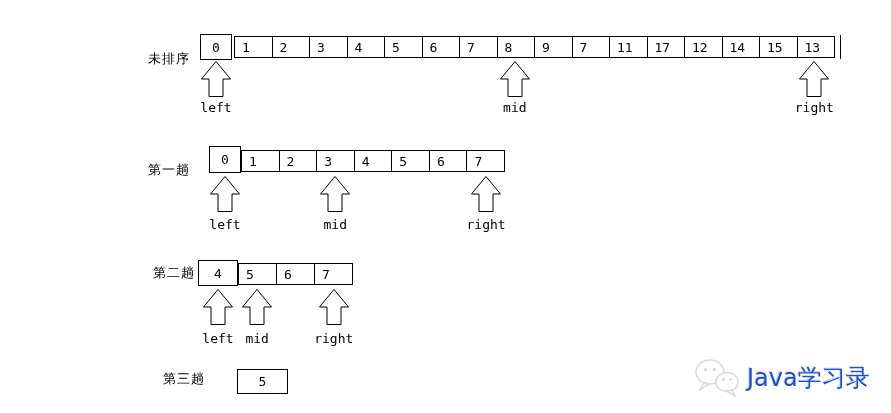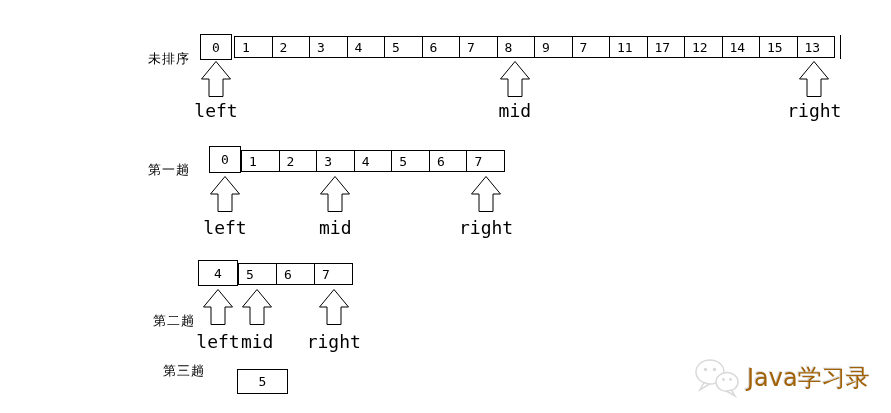"left" .pointer-label { font-size: 18px -> 13px }
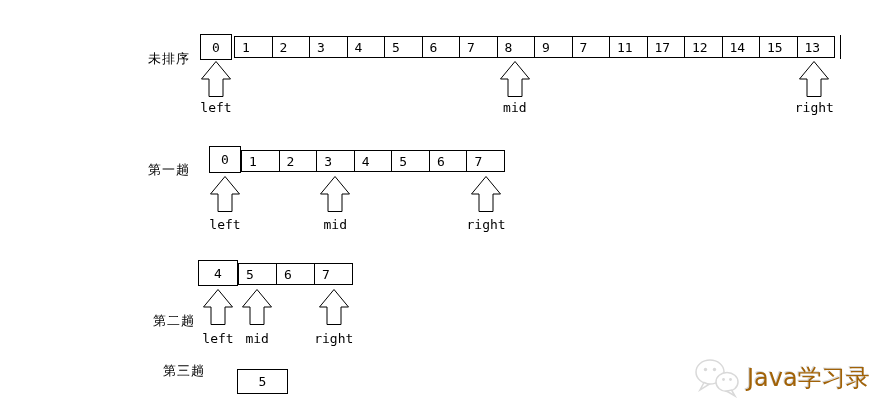"第二趟" div.row-label { margin-top: 48px -> none }
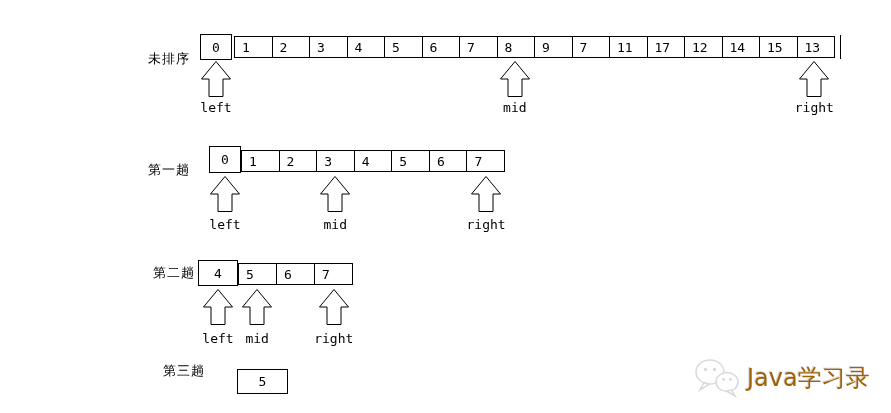"第三趟" div.row-label { top: 362px -> 370px }
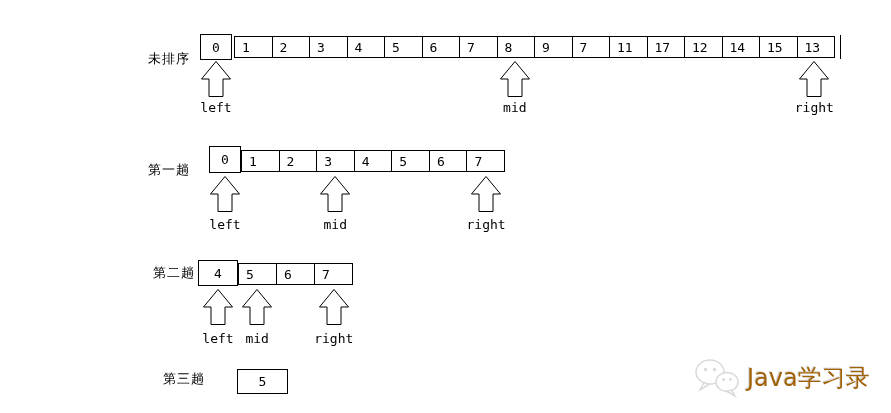"Java学习录" .wm-text { color: #a16207 -> #1d4ed8 }
